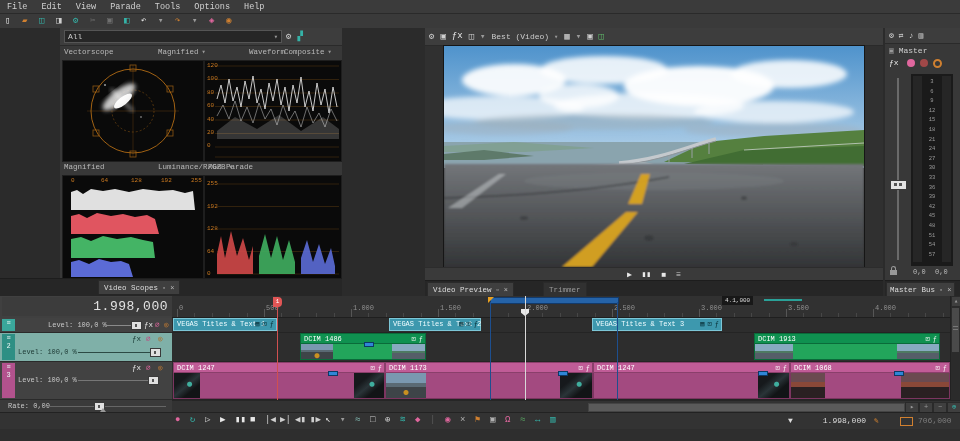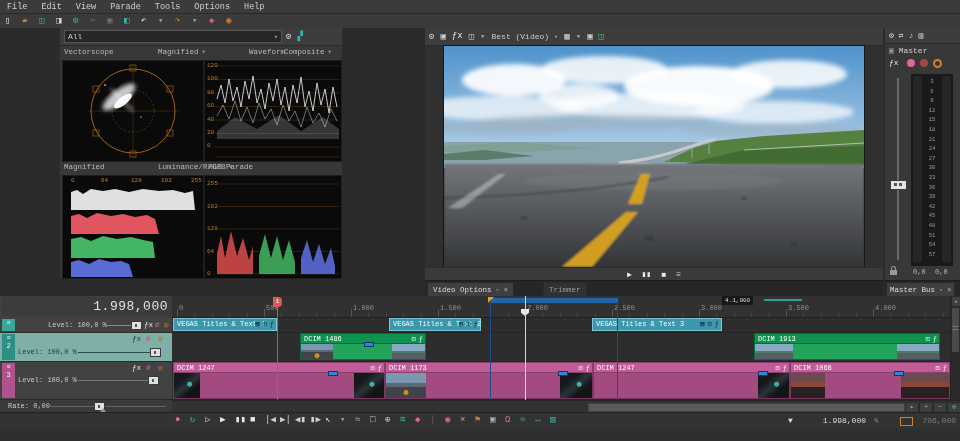"Video Scopes" div.tabbar { html: none -> <div> <div> <span>Video Scopes</span> <span>▫</span> <span>×</span> </div> </div> }
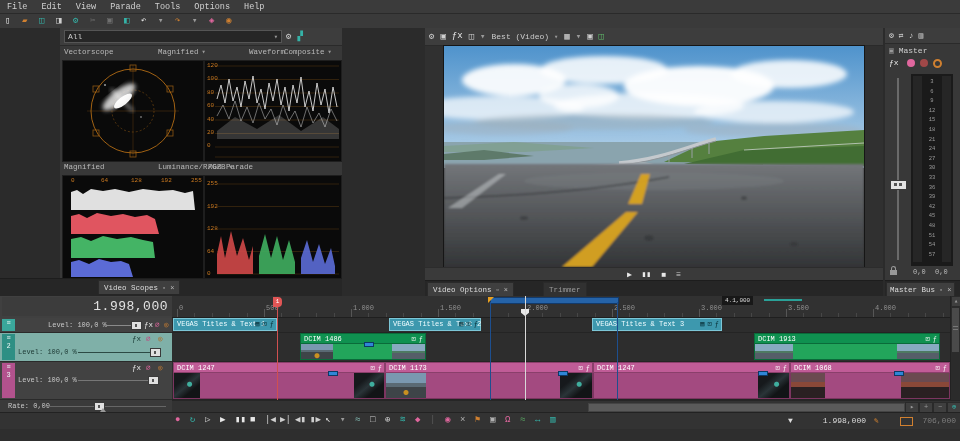"Video Options" span { text: Options -> Preview }
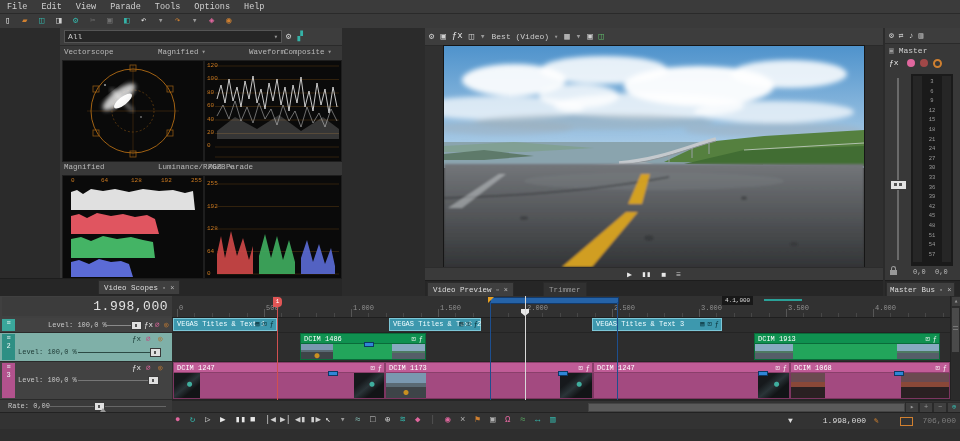"706,000" span.abs { text-align: right -> left }
